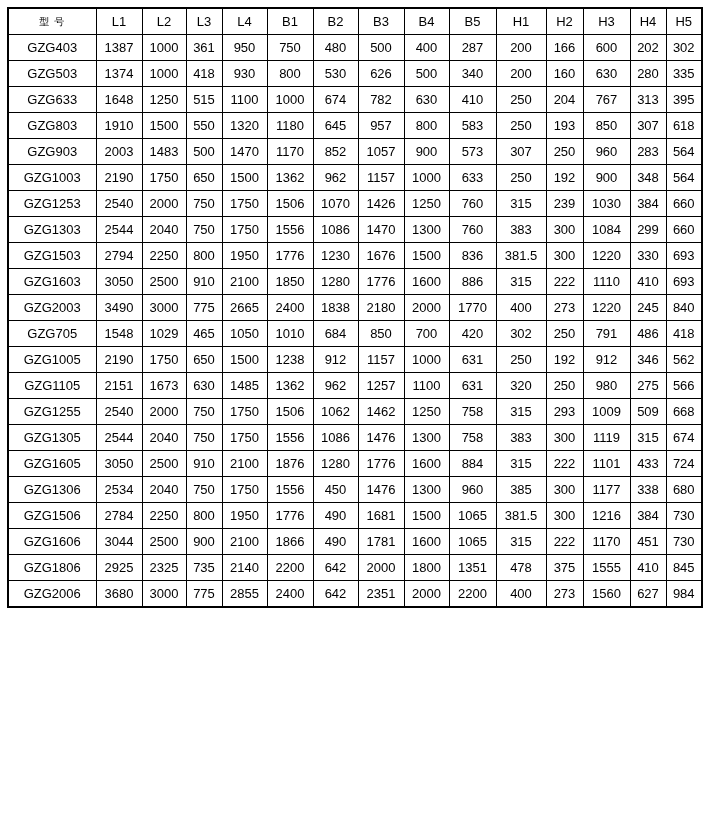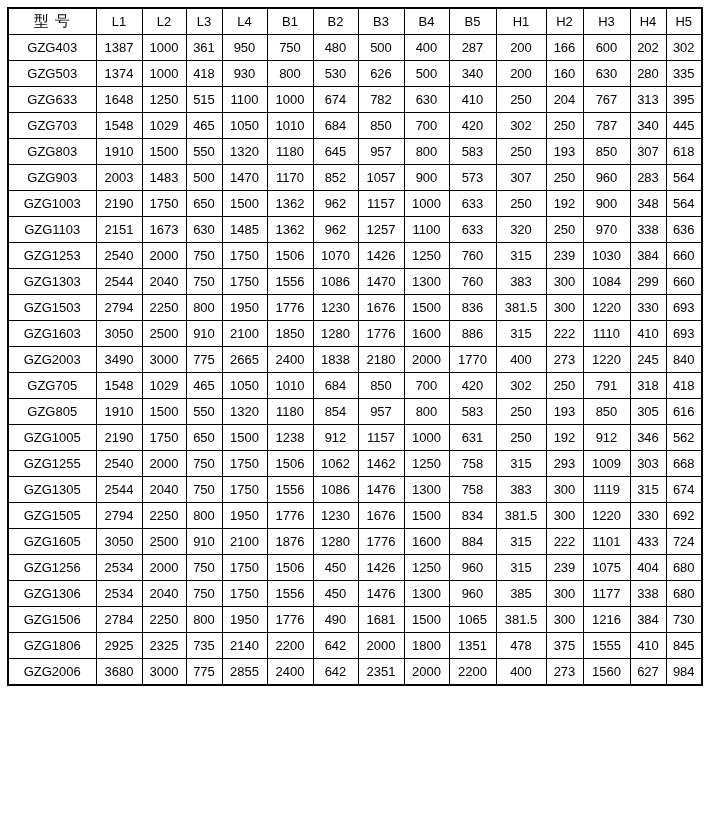"型 号" table.spec-table th.model-header { font-size: 15px -> 10px }
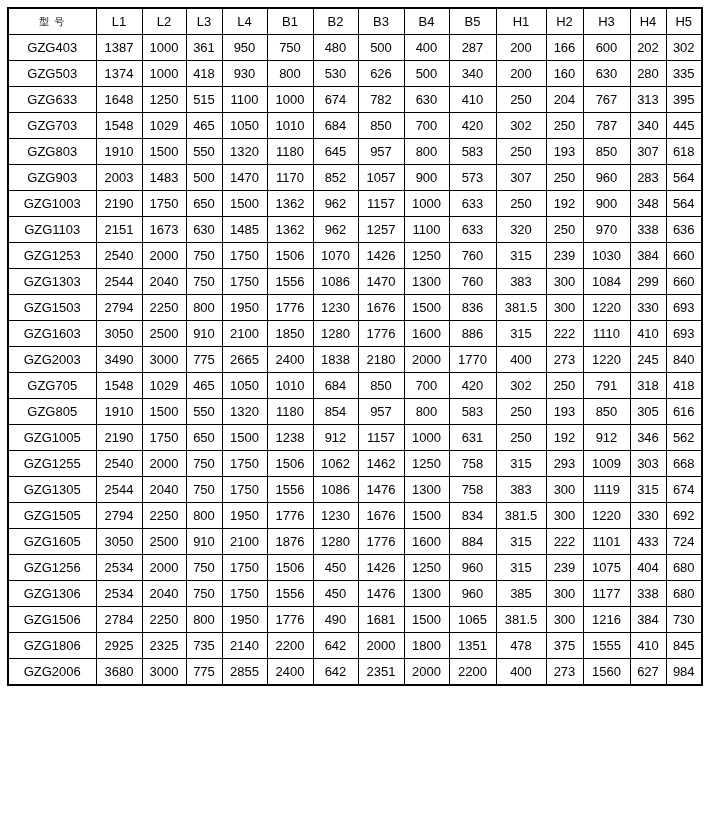"GZG703" tr { html: <tr> <td>GZG703</td> <td>1548</td> <td>1029</td> <td>465</td> <td>1050</td> <td>1010</td> <td>684</td> <td>850</td> <td>700</td> <td>420</td> <td>302</td> <td>250</td> <td>787</td> <td>340</td> <td>445</td> </tr> -> none }
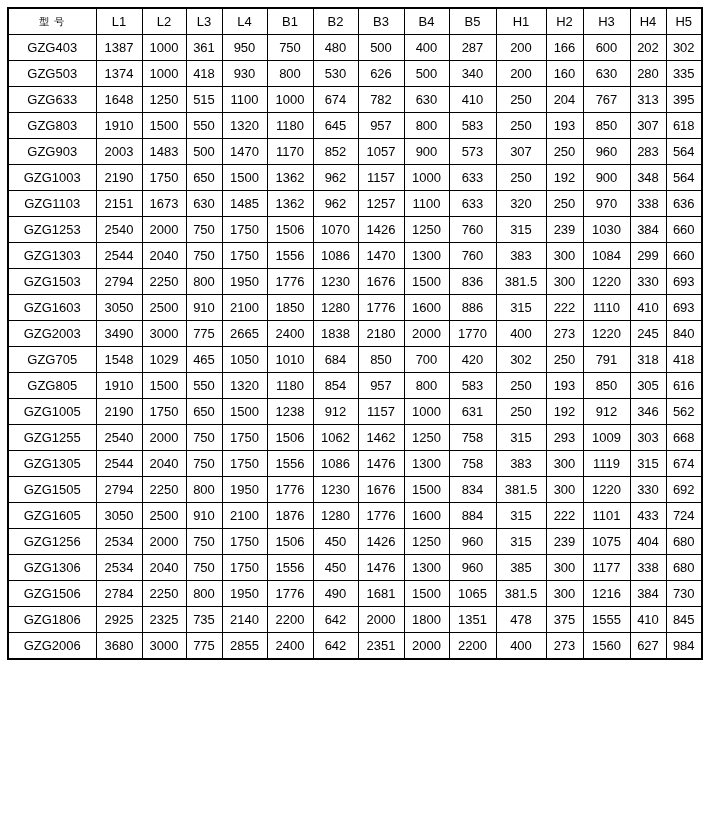"GZG1103" tr { html: <tr> <td>GZG1103</td> <td>2151</td> <td>1673</td> <td>630</td> <td>1485</td> <td>1362</td> <td>962</td> <td>1257</td> <td>1100</td> <td>633</td> <td>320</td> <td>250</td> <td>970</td> <td>338</td> <td>636</td> </tr> -> none }
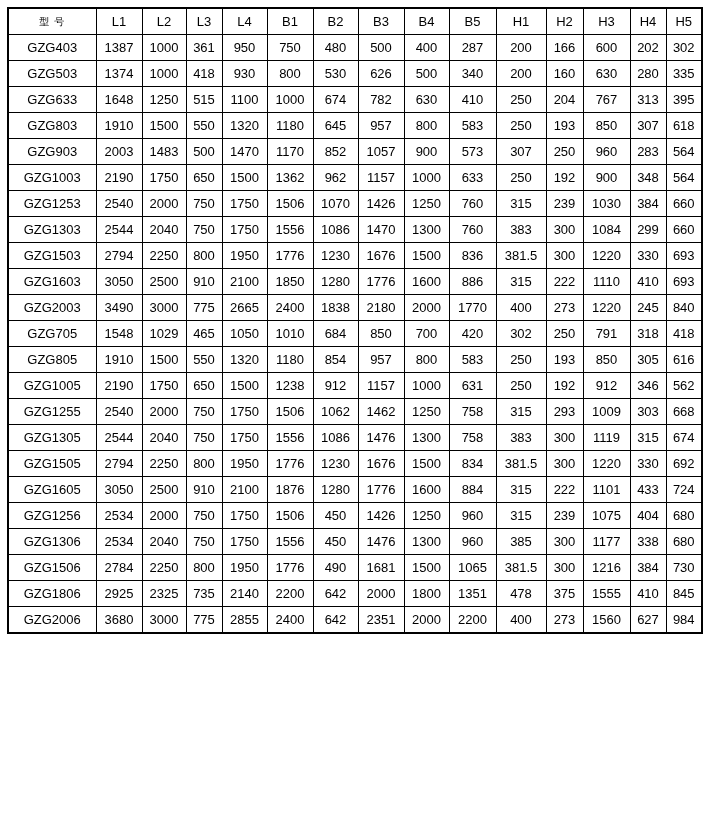"318" td { text: 318 -> 486 }
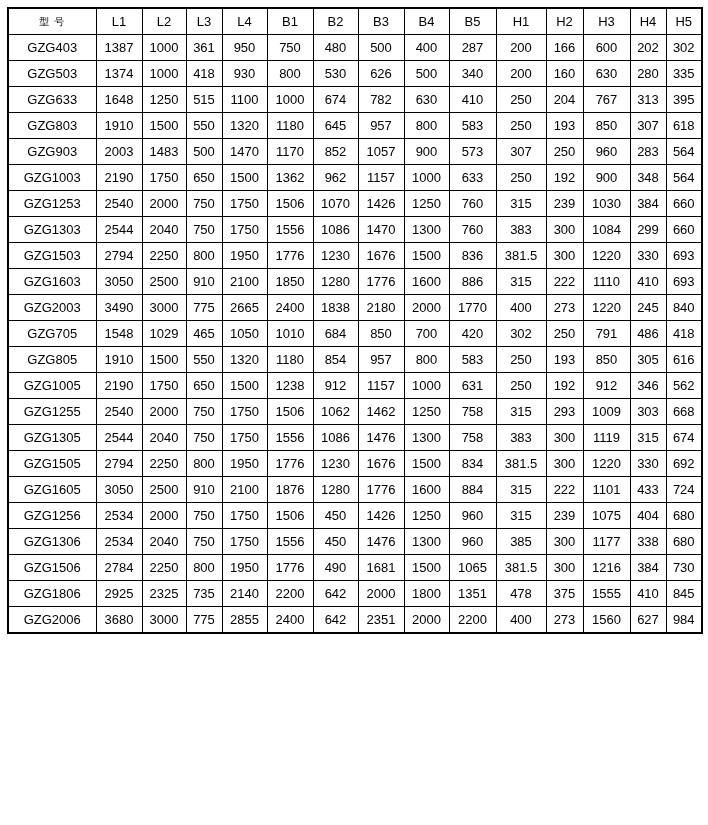"GZG805" tr { html: <tr> <td>GZG805</td> <td>1910</td> <td>1500</td> <td>550</td> <td>1320</td> <td>1180</td> <td>854</td> <td>957</td> <td>800</td> <td>583</td> <td>250</td> <td>193</td> <td>850</td> <td>305</td> <td>616</td> </tr> -> none }
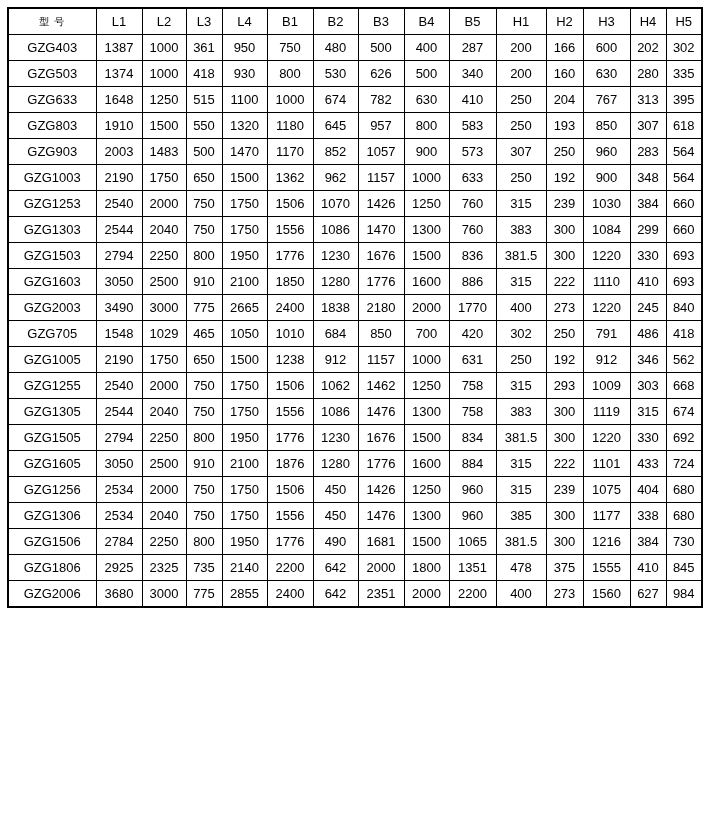"GZG1105" tr { html: none -> <tr> <td>GZG1105</td> <td>2151</td> <td>1673</td> <td>630</td> <td>1485</td> <td>1362</td> <td>962</td> <td>1257</td> <td>1100</td> <td>631</td> <td>320</td> <td>250</td> <td>980</td> <td>275</td> <td>566</td> </tr> }
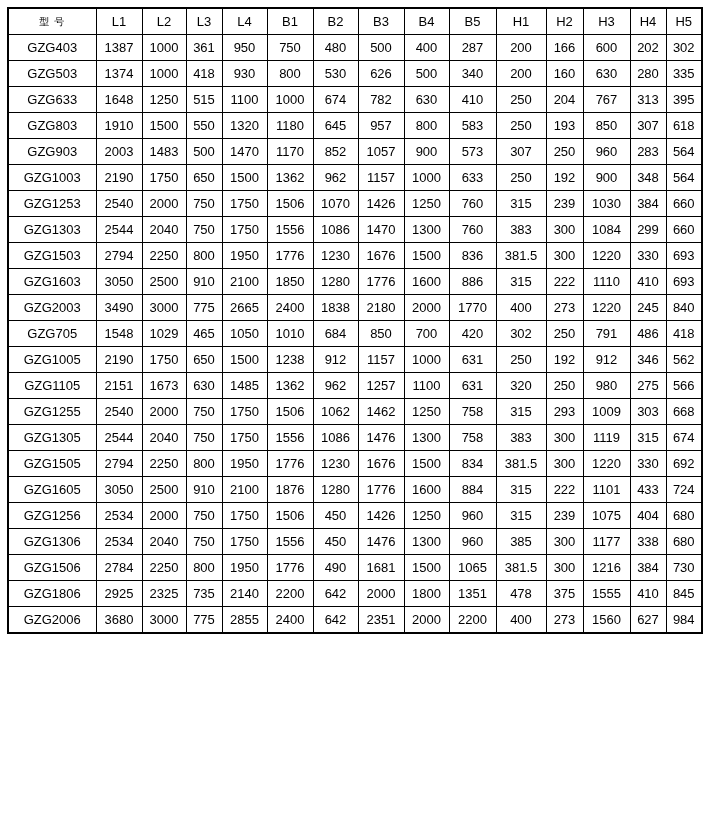"303" td { text: 303 -> 509 }
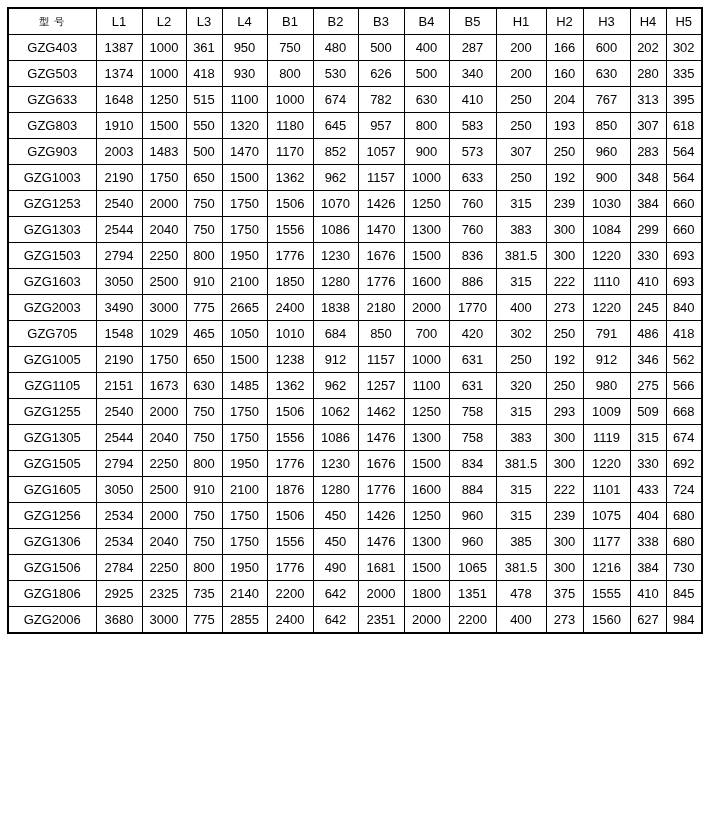"GZG1505" tr { html: <tr> <td>GZG1505</td> <td>2794</td> <td>2250</td> <td>800</td> <td>1950</td> <td>1776</td> <td>1230</td> <td>1676</td> <td>1500</td> <td>834</td> <td>381.5</td> <td>300</td> <td>1220</td> <td>330</td> <td>692</td> </tr> -> none }
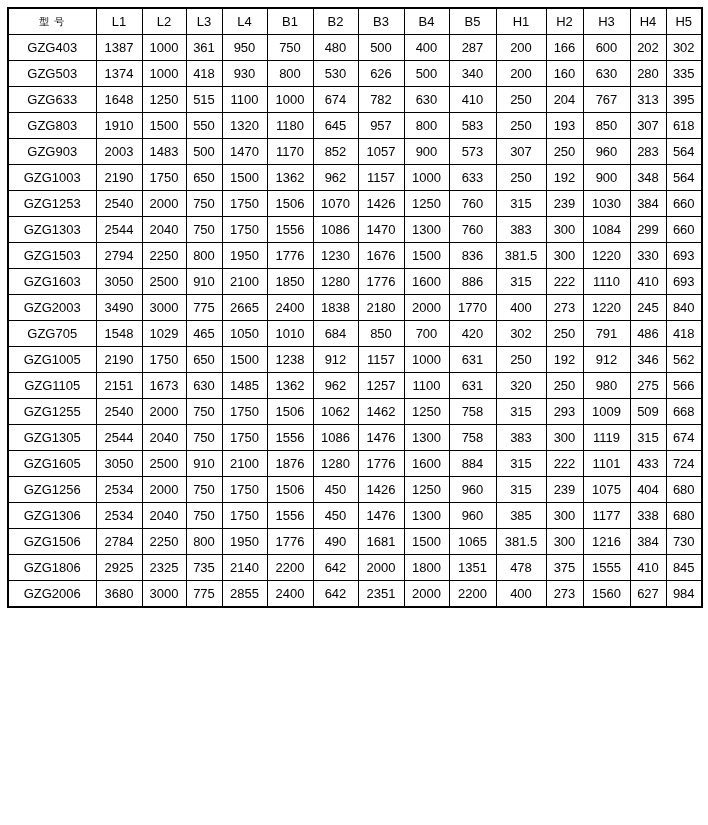"GZG1256" tr { html: <tr> <td>GZG1256</td> <td>2534</td> <td>2000</td> <td>750</td> <td>1750</td> <td>1506</td> <td>450</td> <td>1426</td> <td>1250</td> <td>960</td> <td>315</td> <td>239</td> <td>1075</td> <td>404</td> <td>680</td> </tr> -> none }
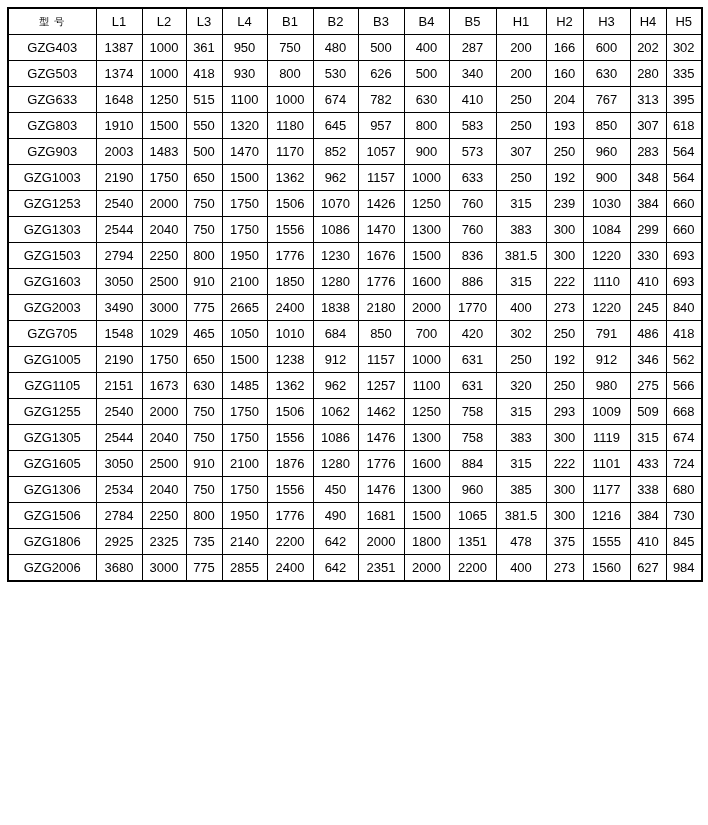"GZG1606" tr { html: none -> <tr> <td>GZG1606</td> <td>3044</td> <td>2500</td> <td>900</td> <td>2100</td> <td>1866</td> <td>490</td> <td>1781</td> <td>1600</td> <td>1065</td> <td>315</td> <td>222</td> <td>1170</td> <td>451</td> <td>730</td> </tr> }
